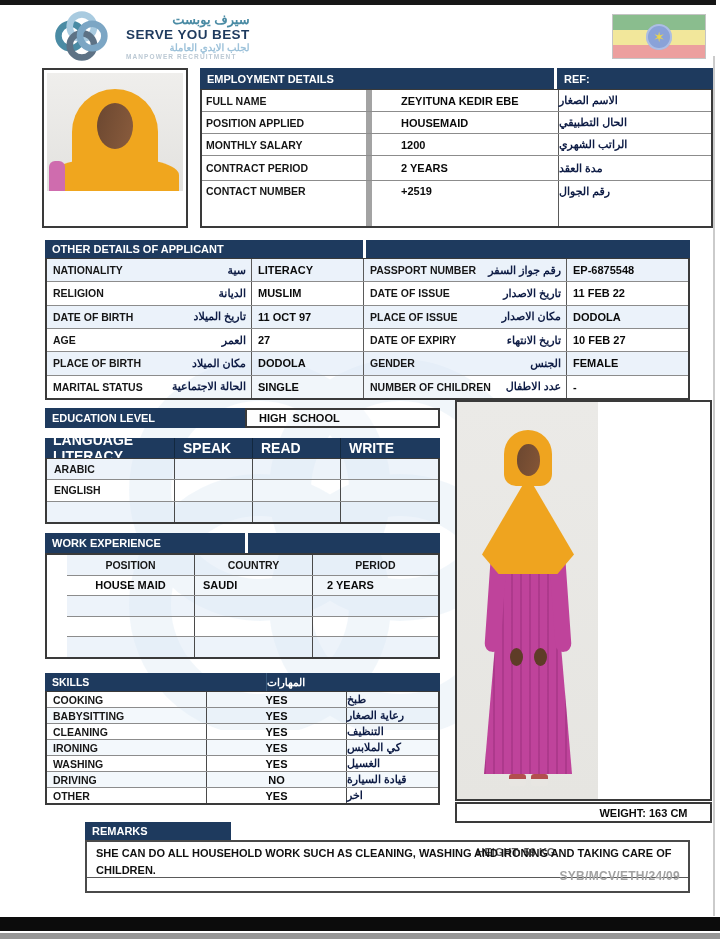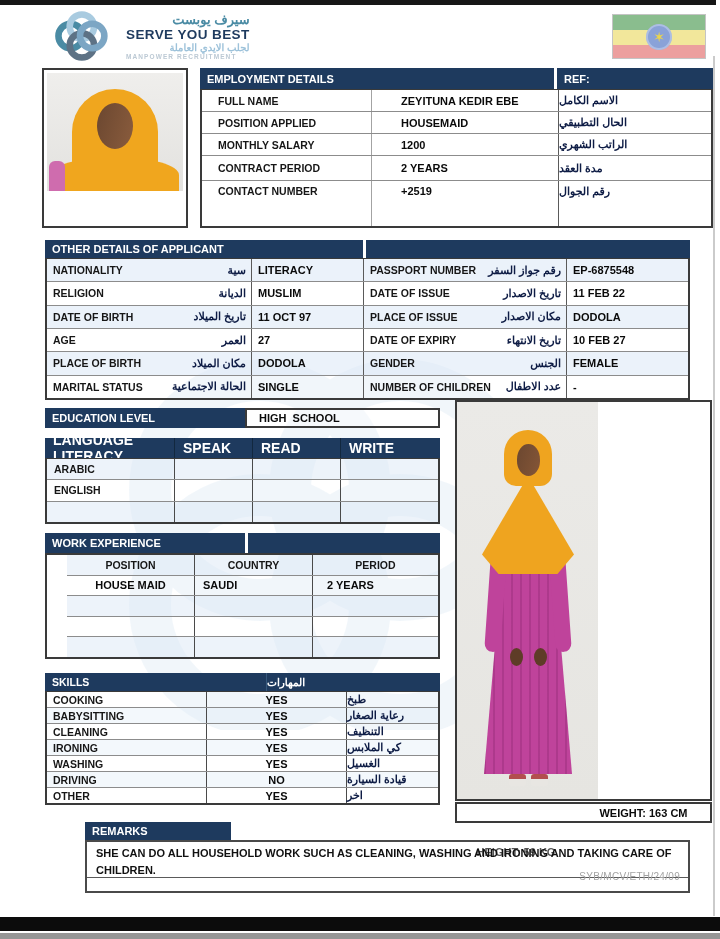"FULL NAME" .ec1 { border-right: 1px solid #a3a3a3 -> 6px solid #a3a3a3; padding-left: 16px -> 4px }
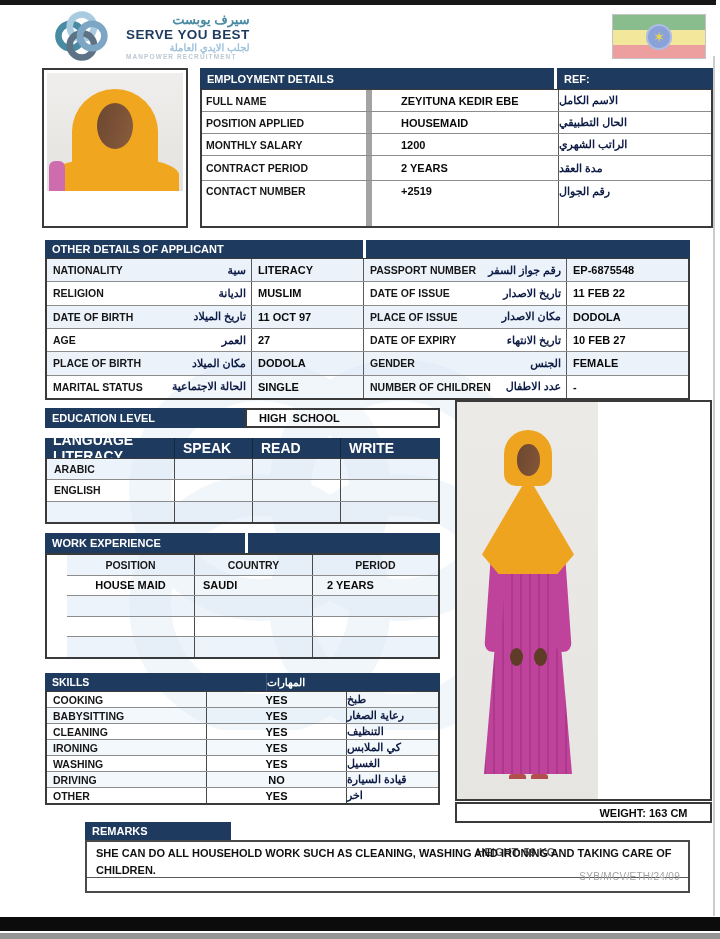"الاسم الكامل" div.ec3 { text: الكامل -> الصغار }
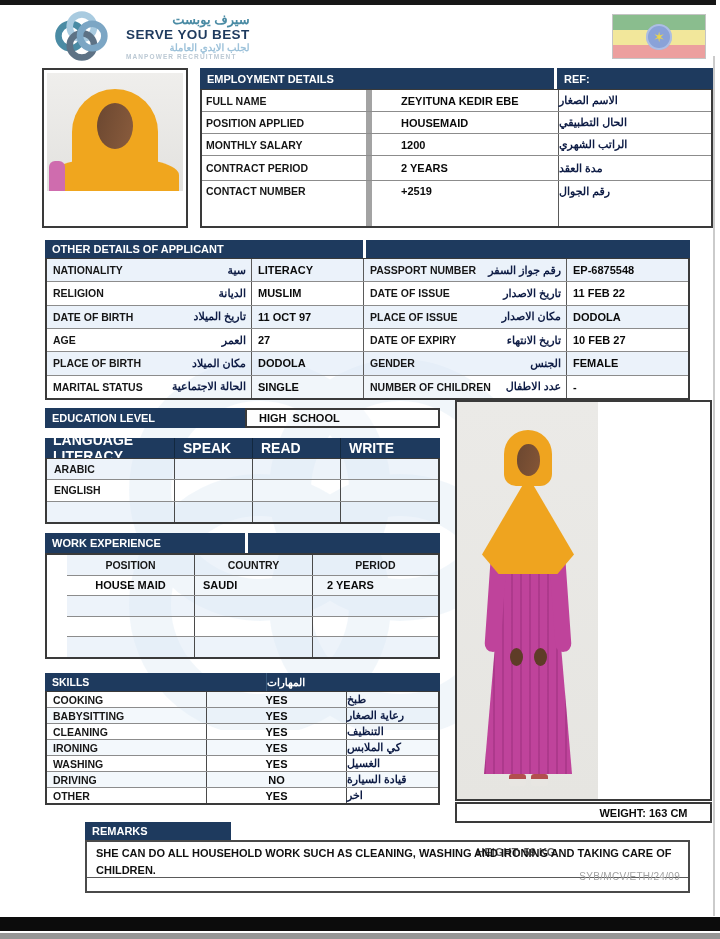"SYB/MCV/ETH/24/09" .doc-code { font-size: 10px -> 12px; font-weight: normal -> bold }
